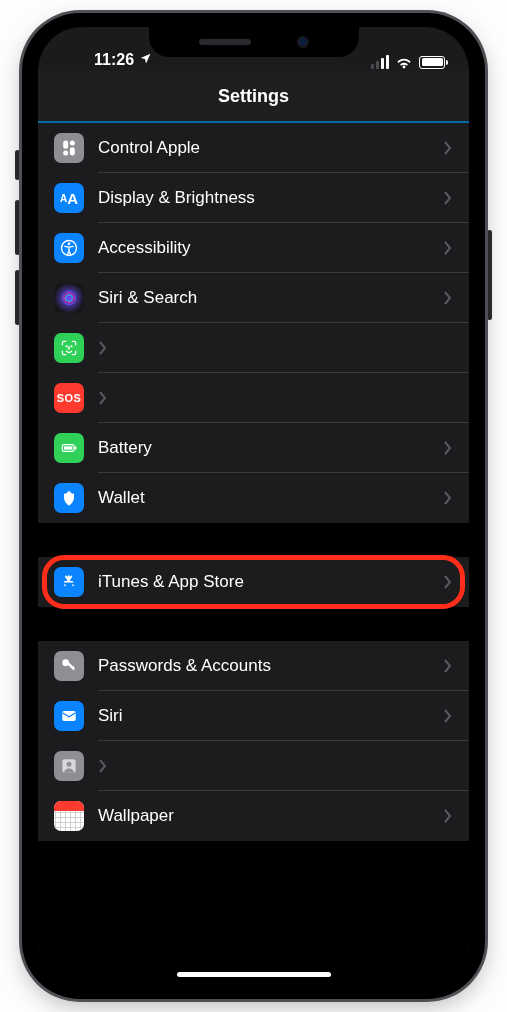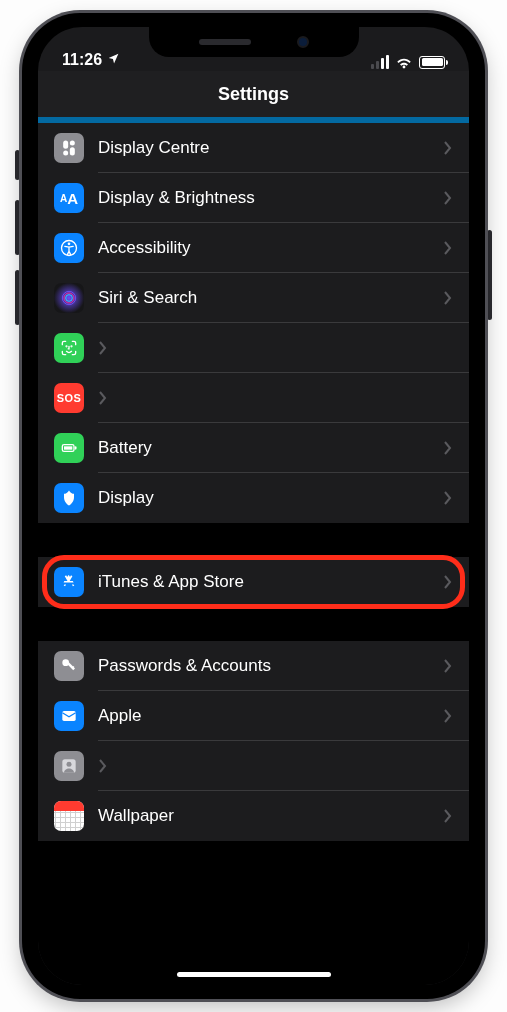"11:26" .sb-left { margin-left: none -> 32px }
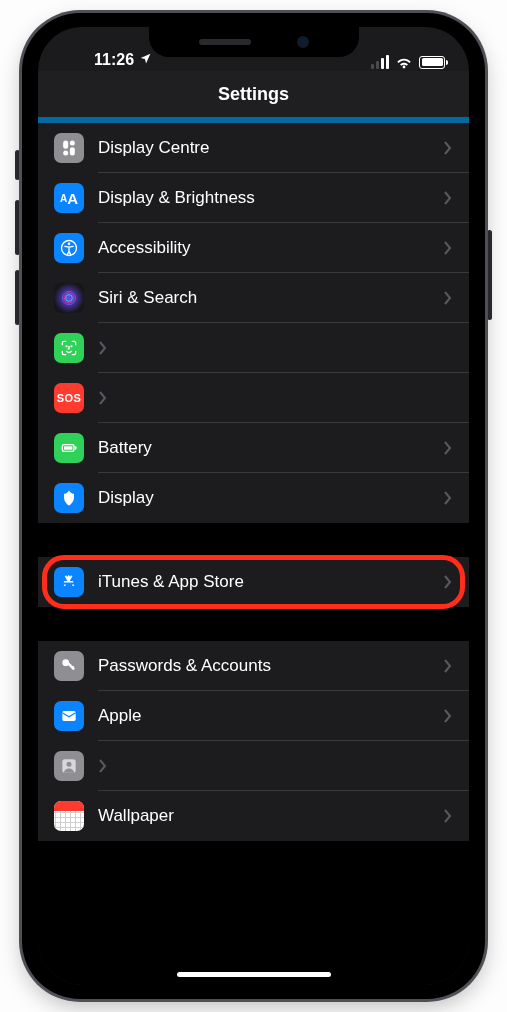"Settings" .navheader { border-bottom: 6px solid #0369a1 -> 2px solid #0369a1 }
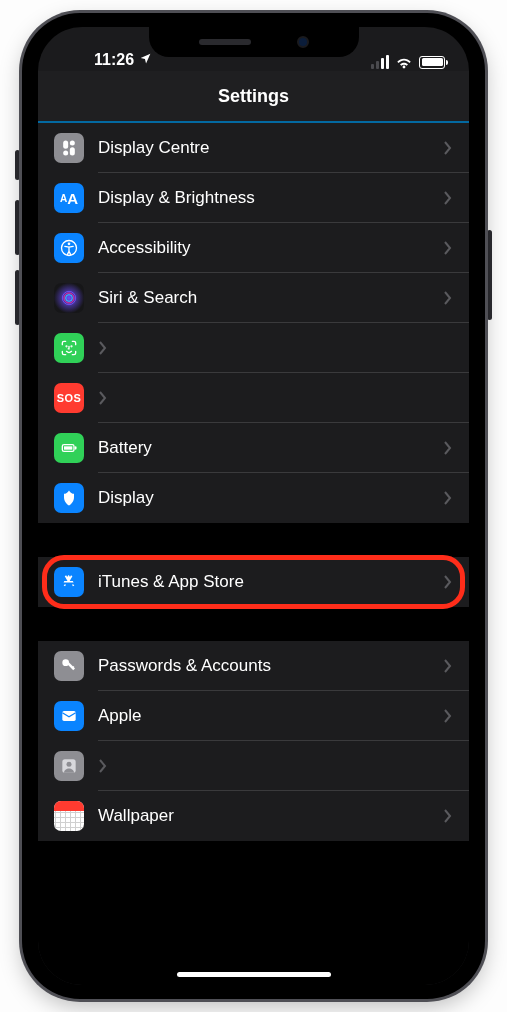"Display Centre" span.label { text: Display Centre -> Control Apple }
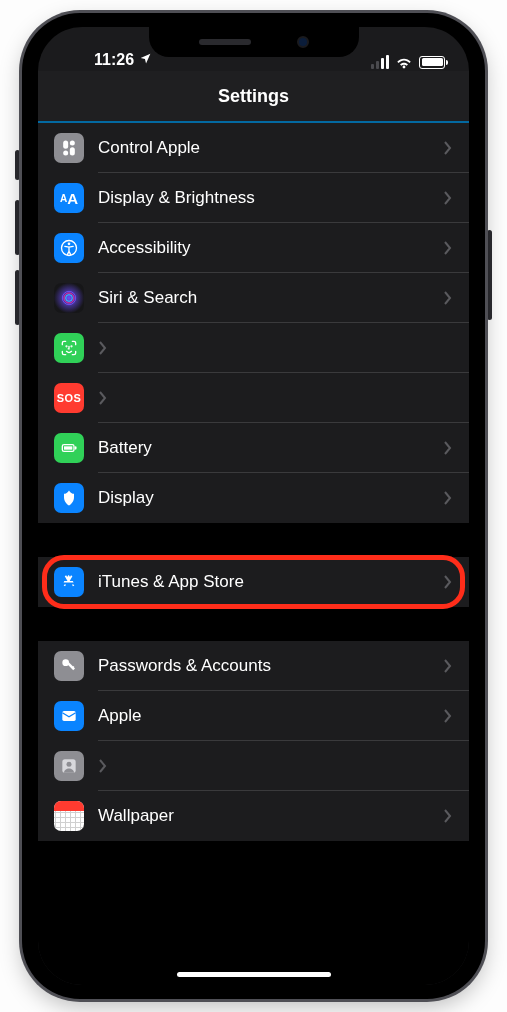"Display" span.label { text: Display -> Wallet }
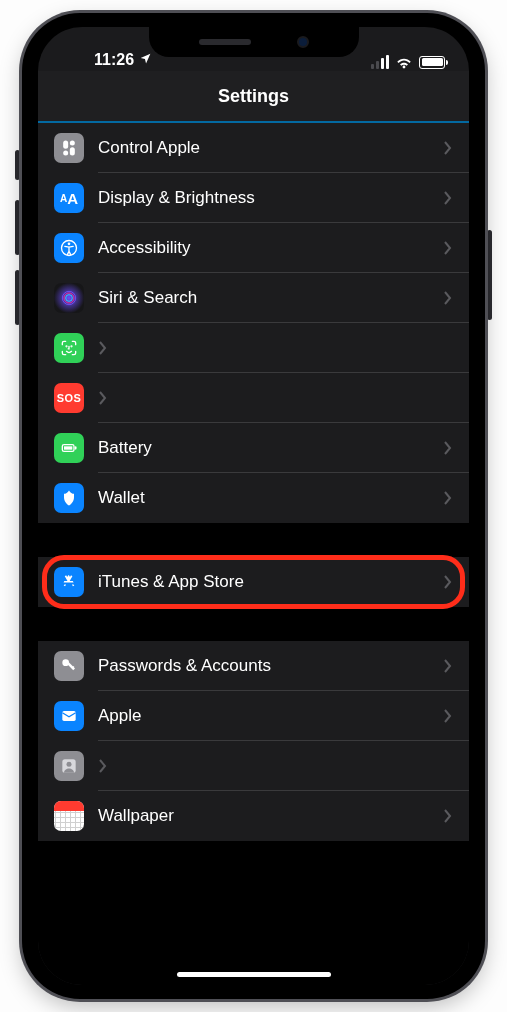"Apple" span.label { text: Apple -> Siri }
